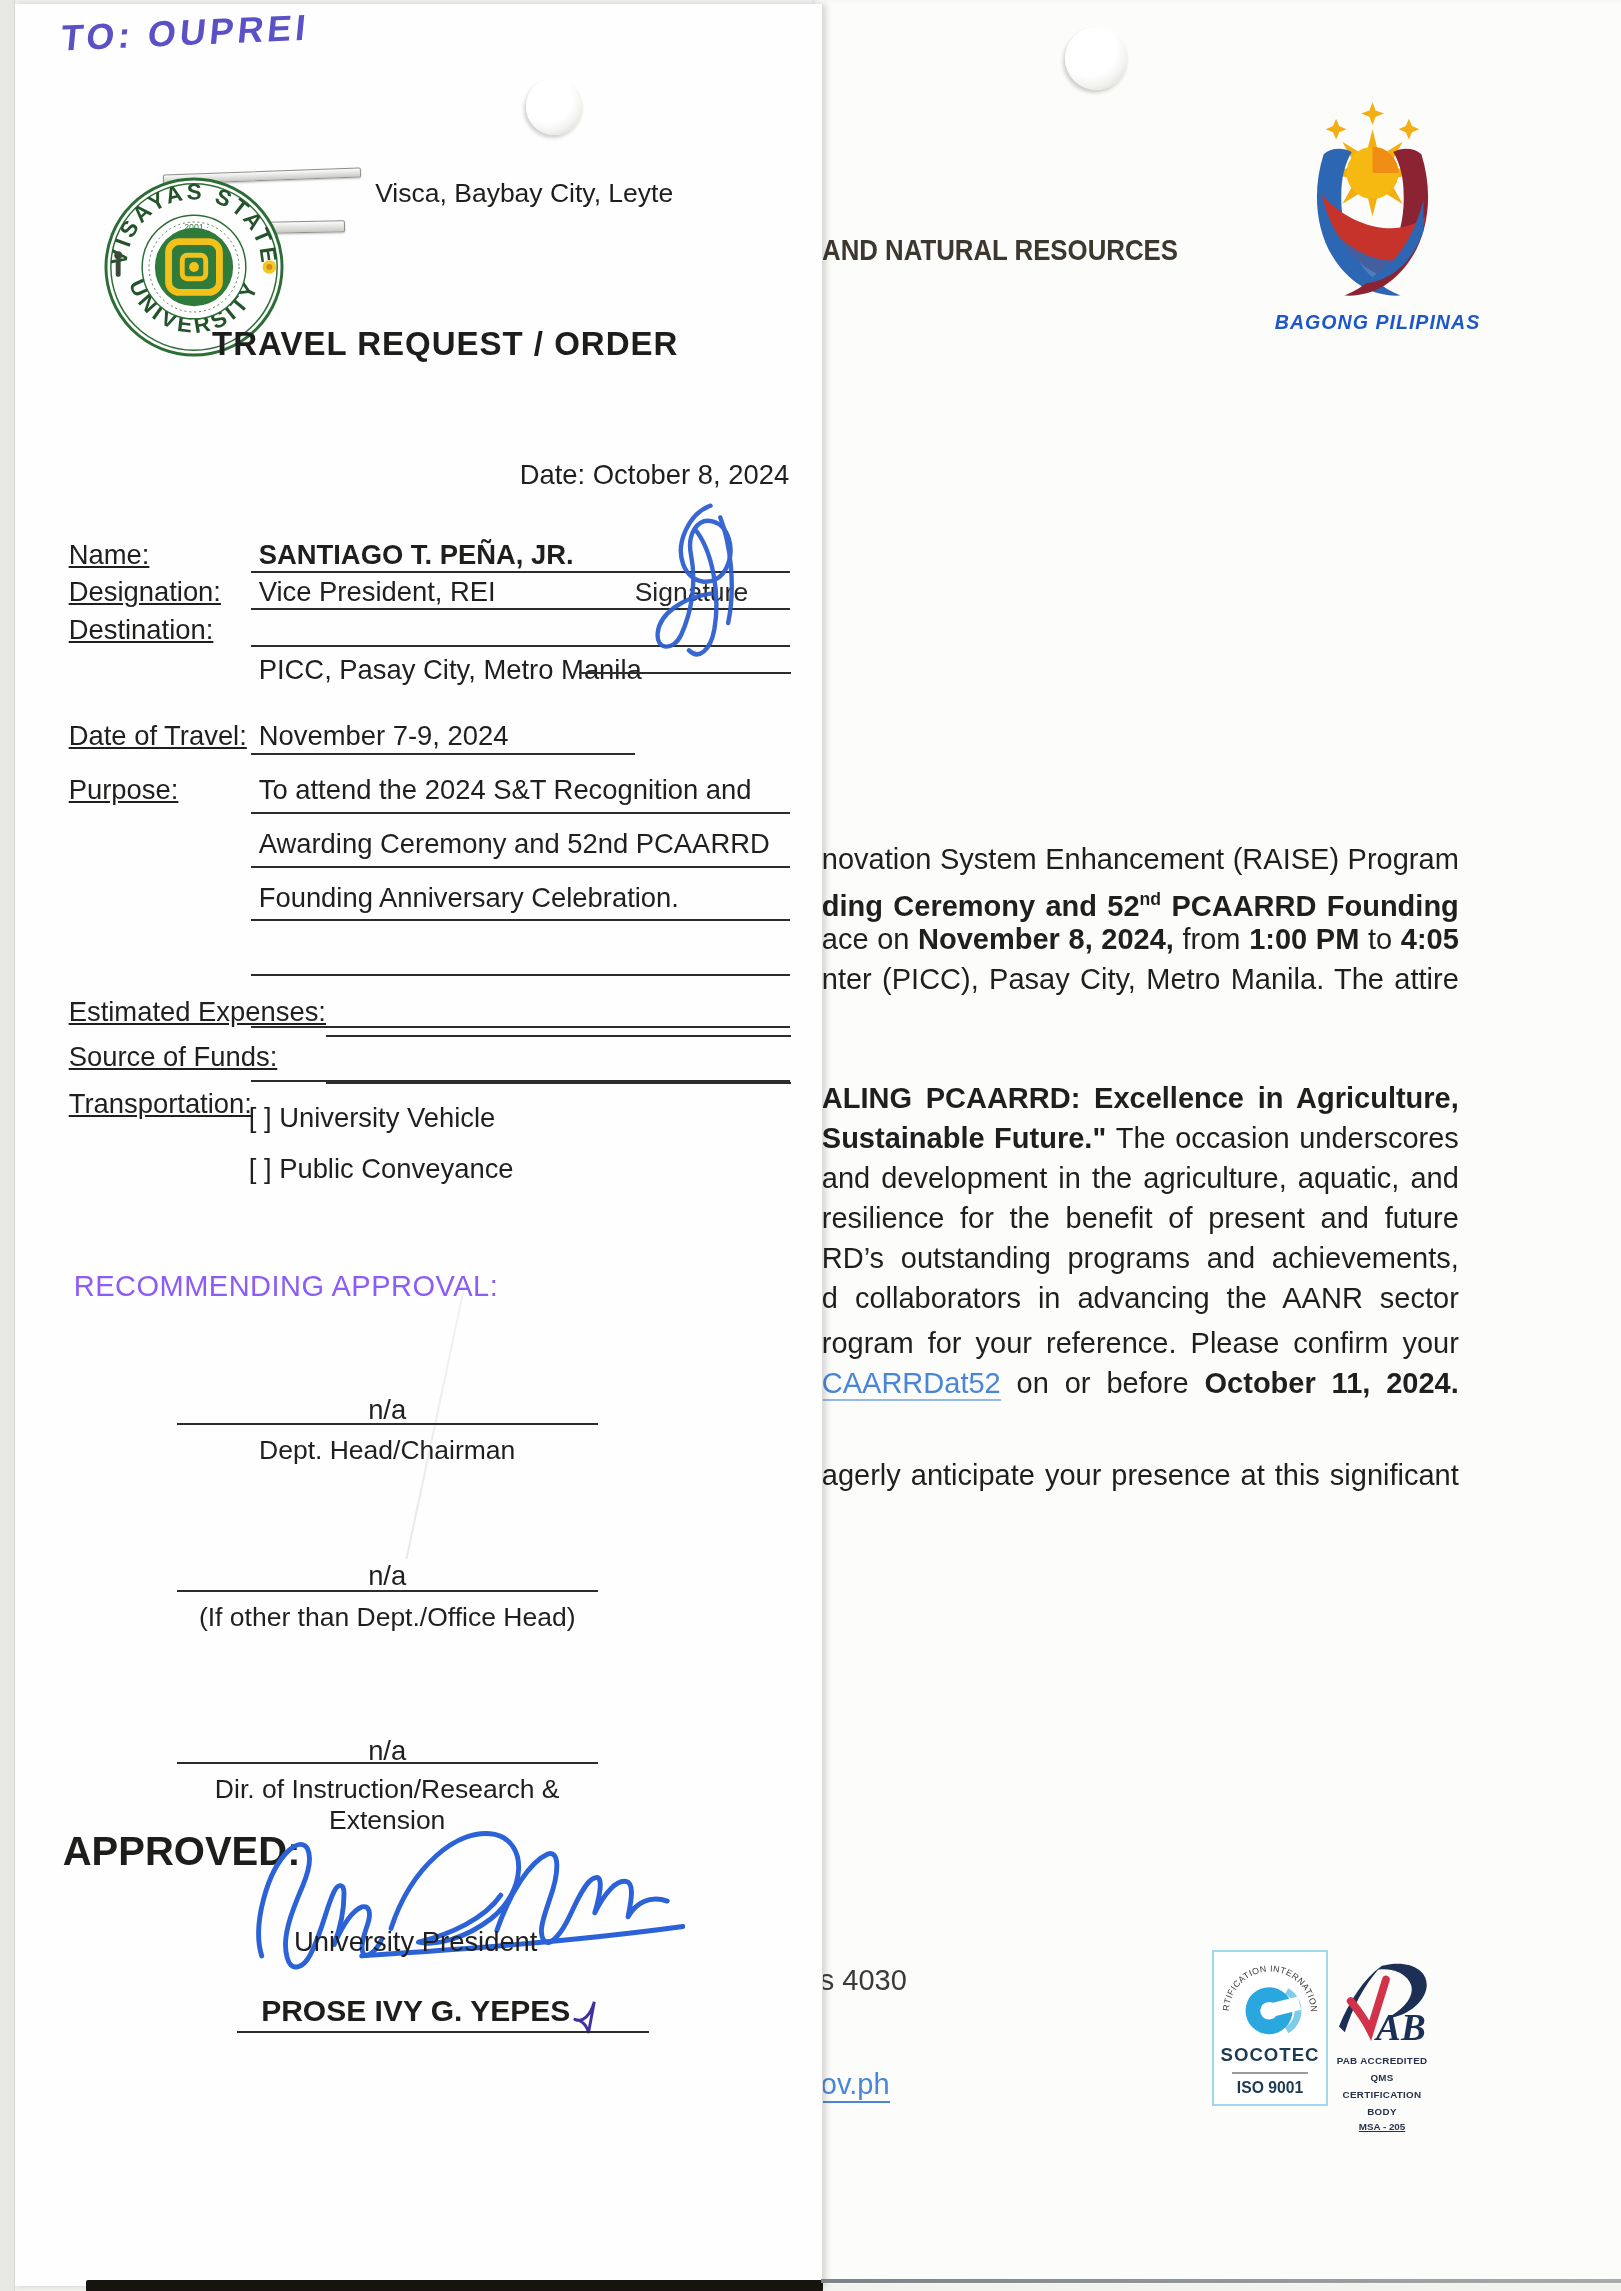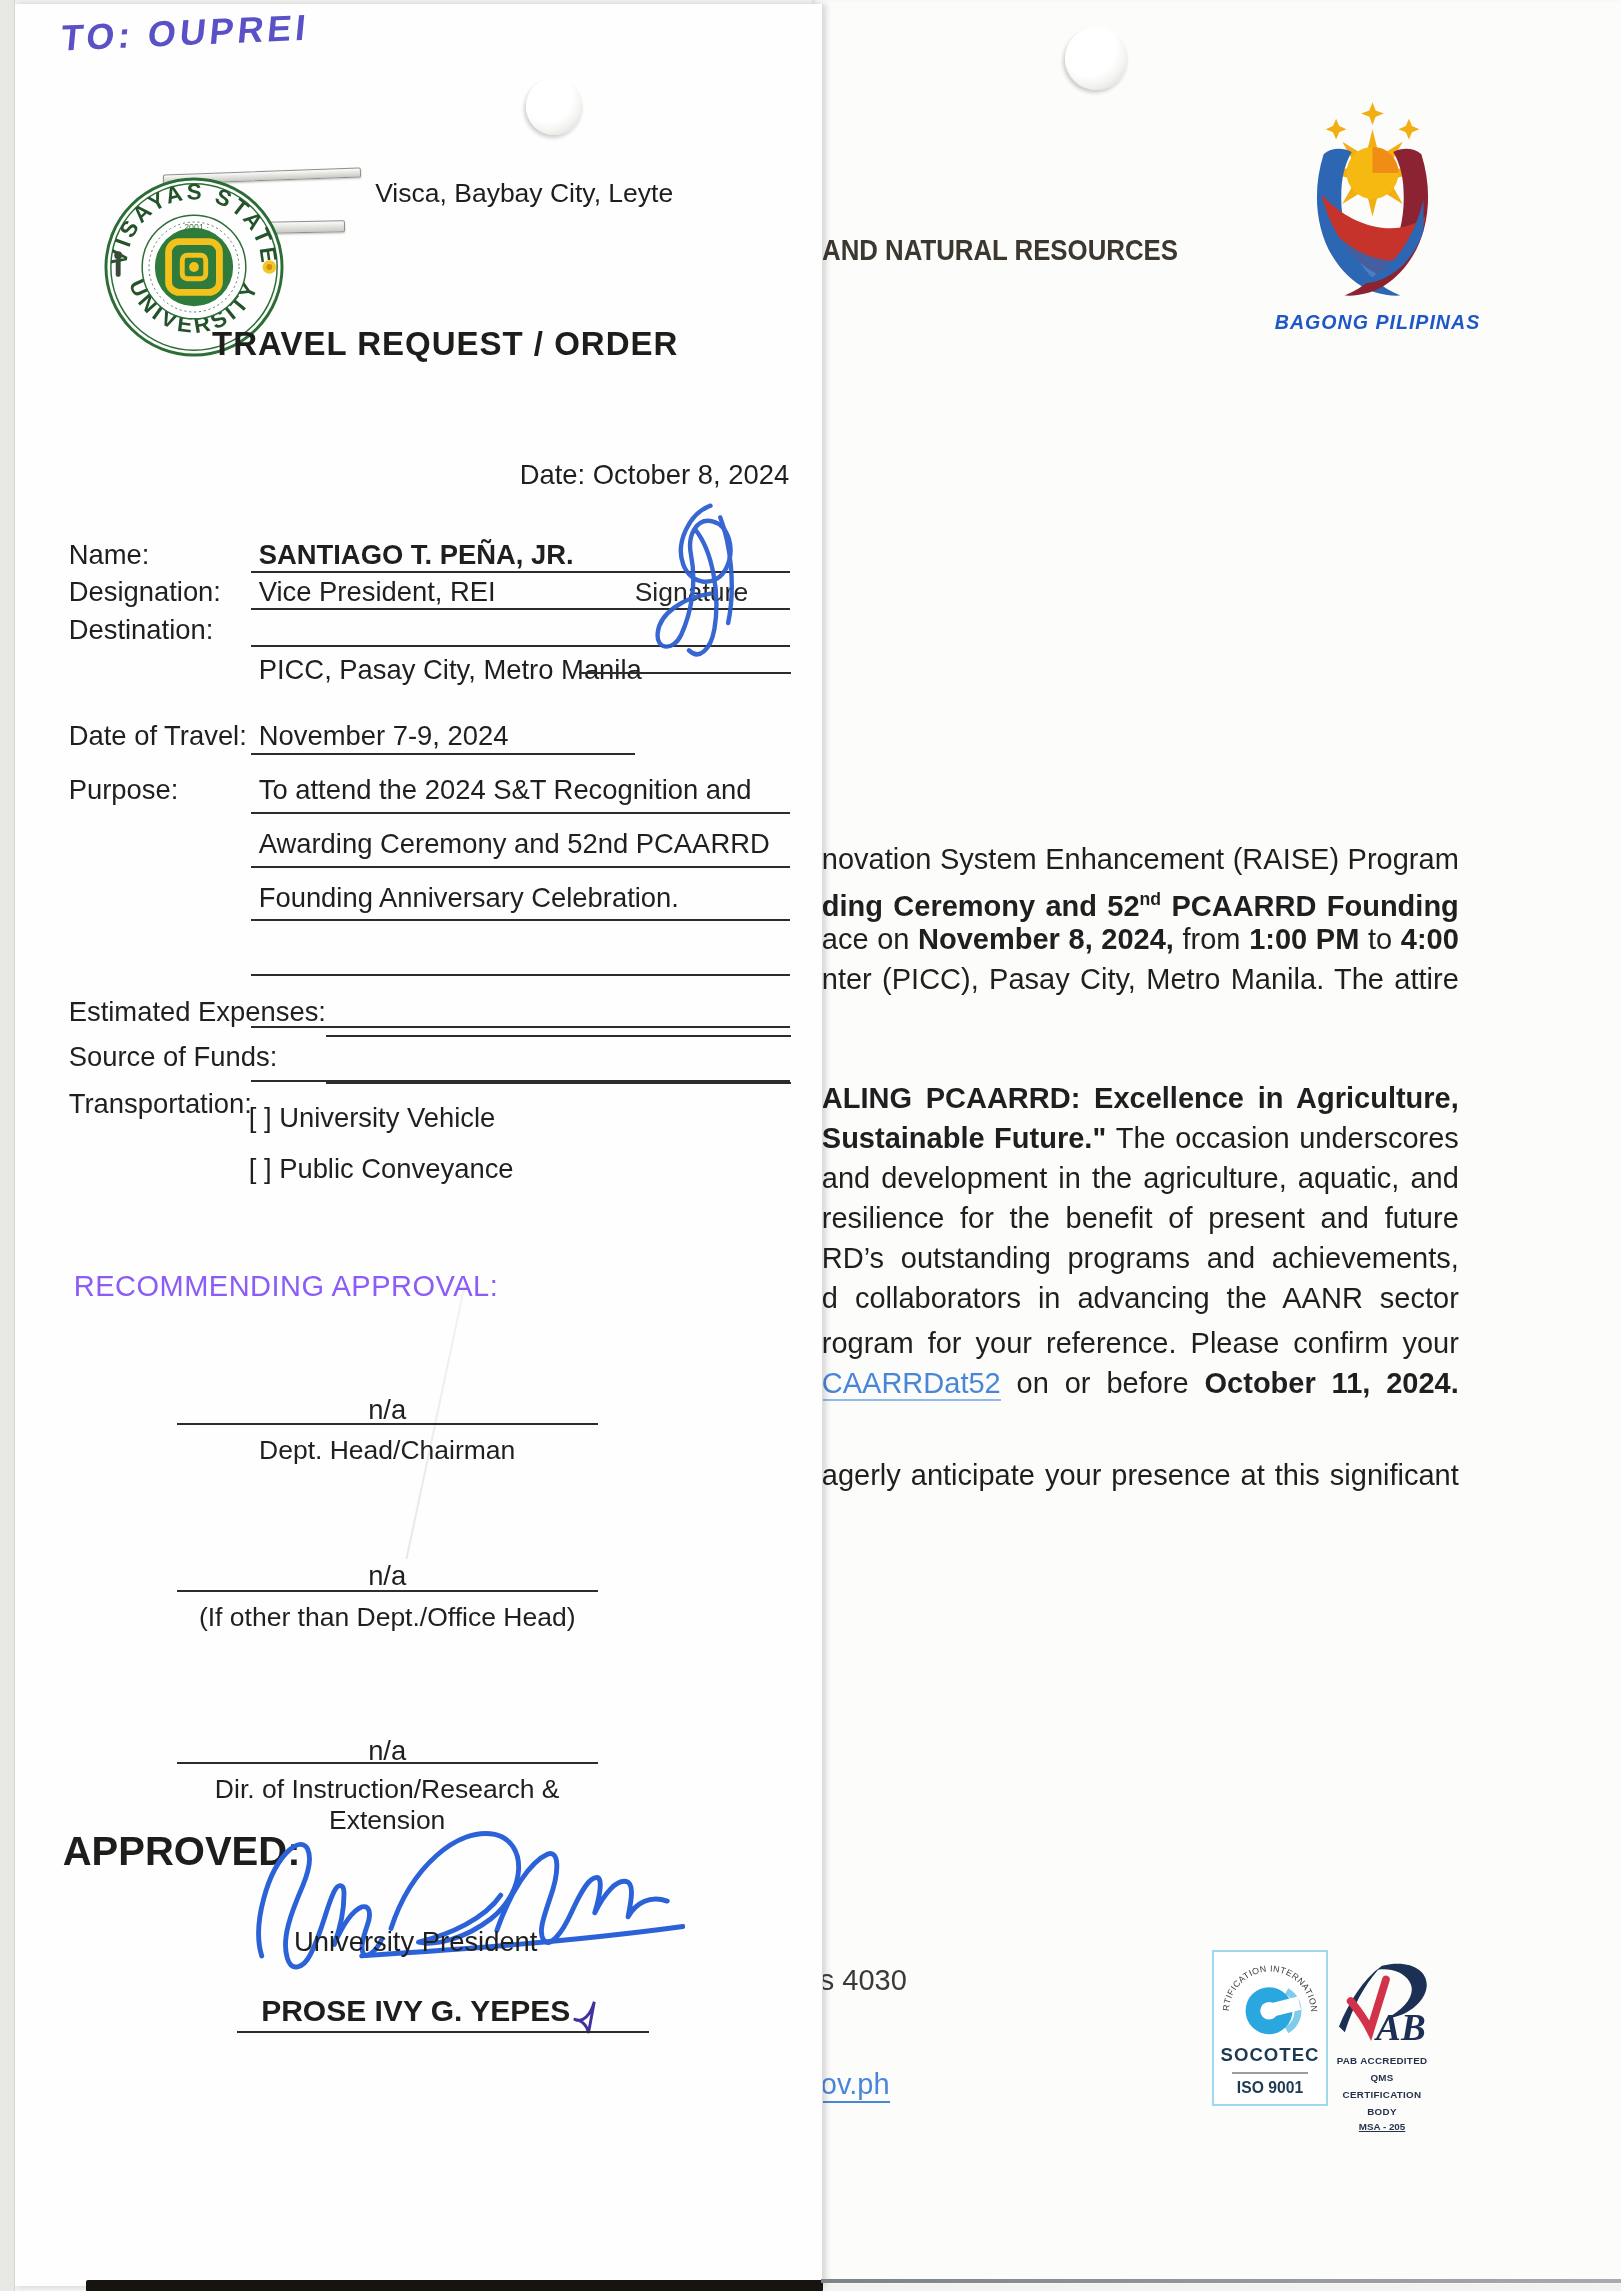"Name:" .flabel { text-decoration: none -> underline }
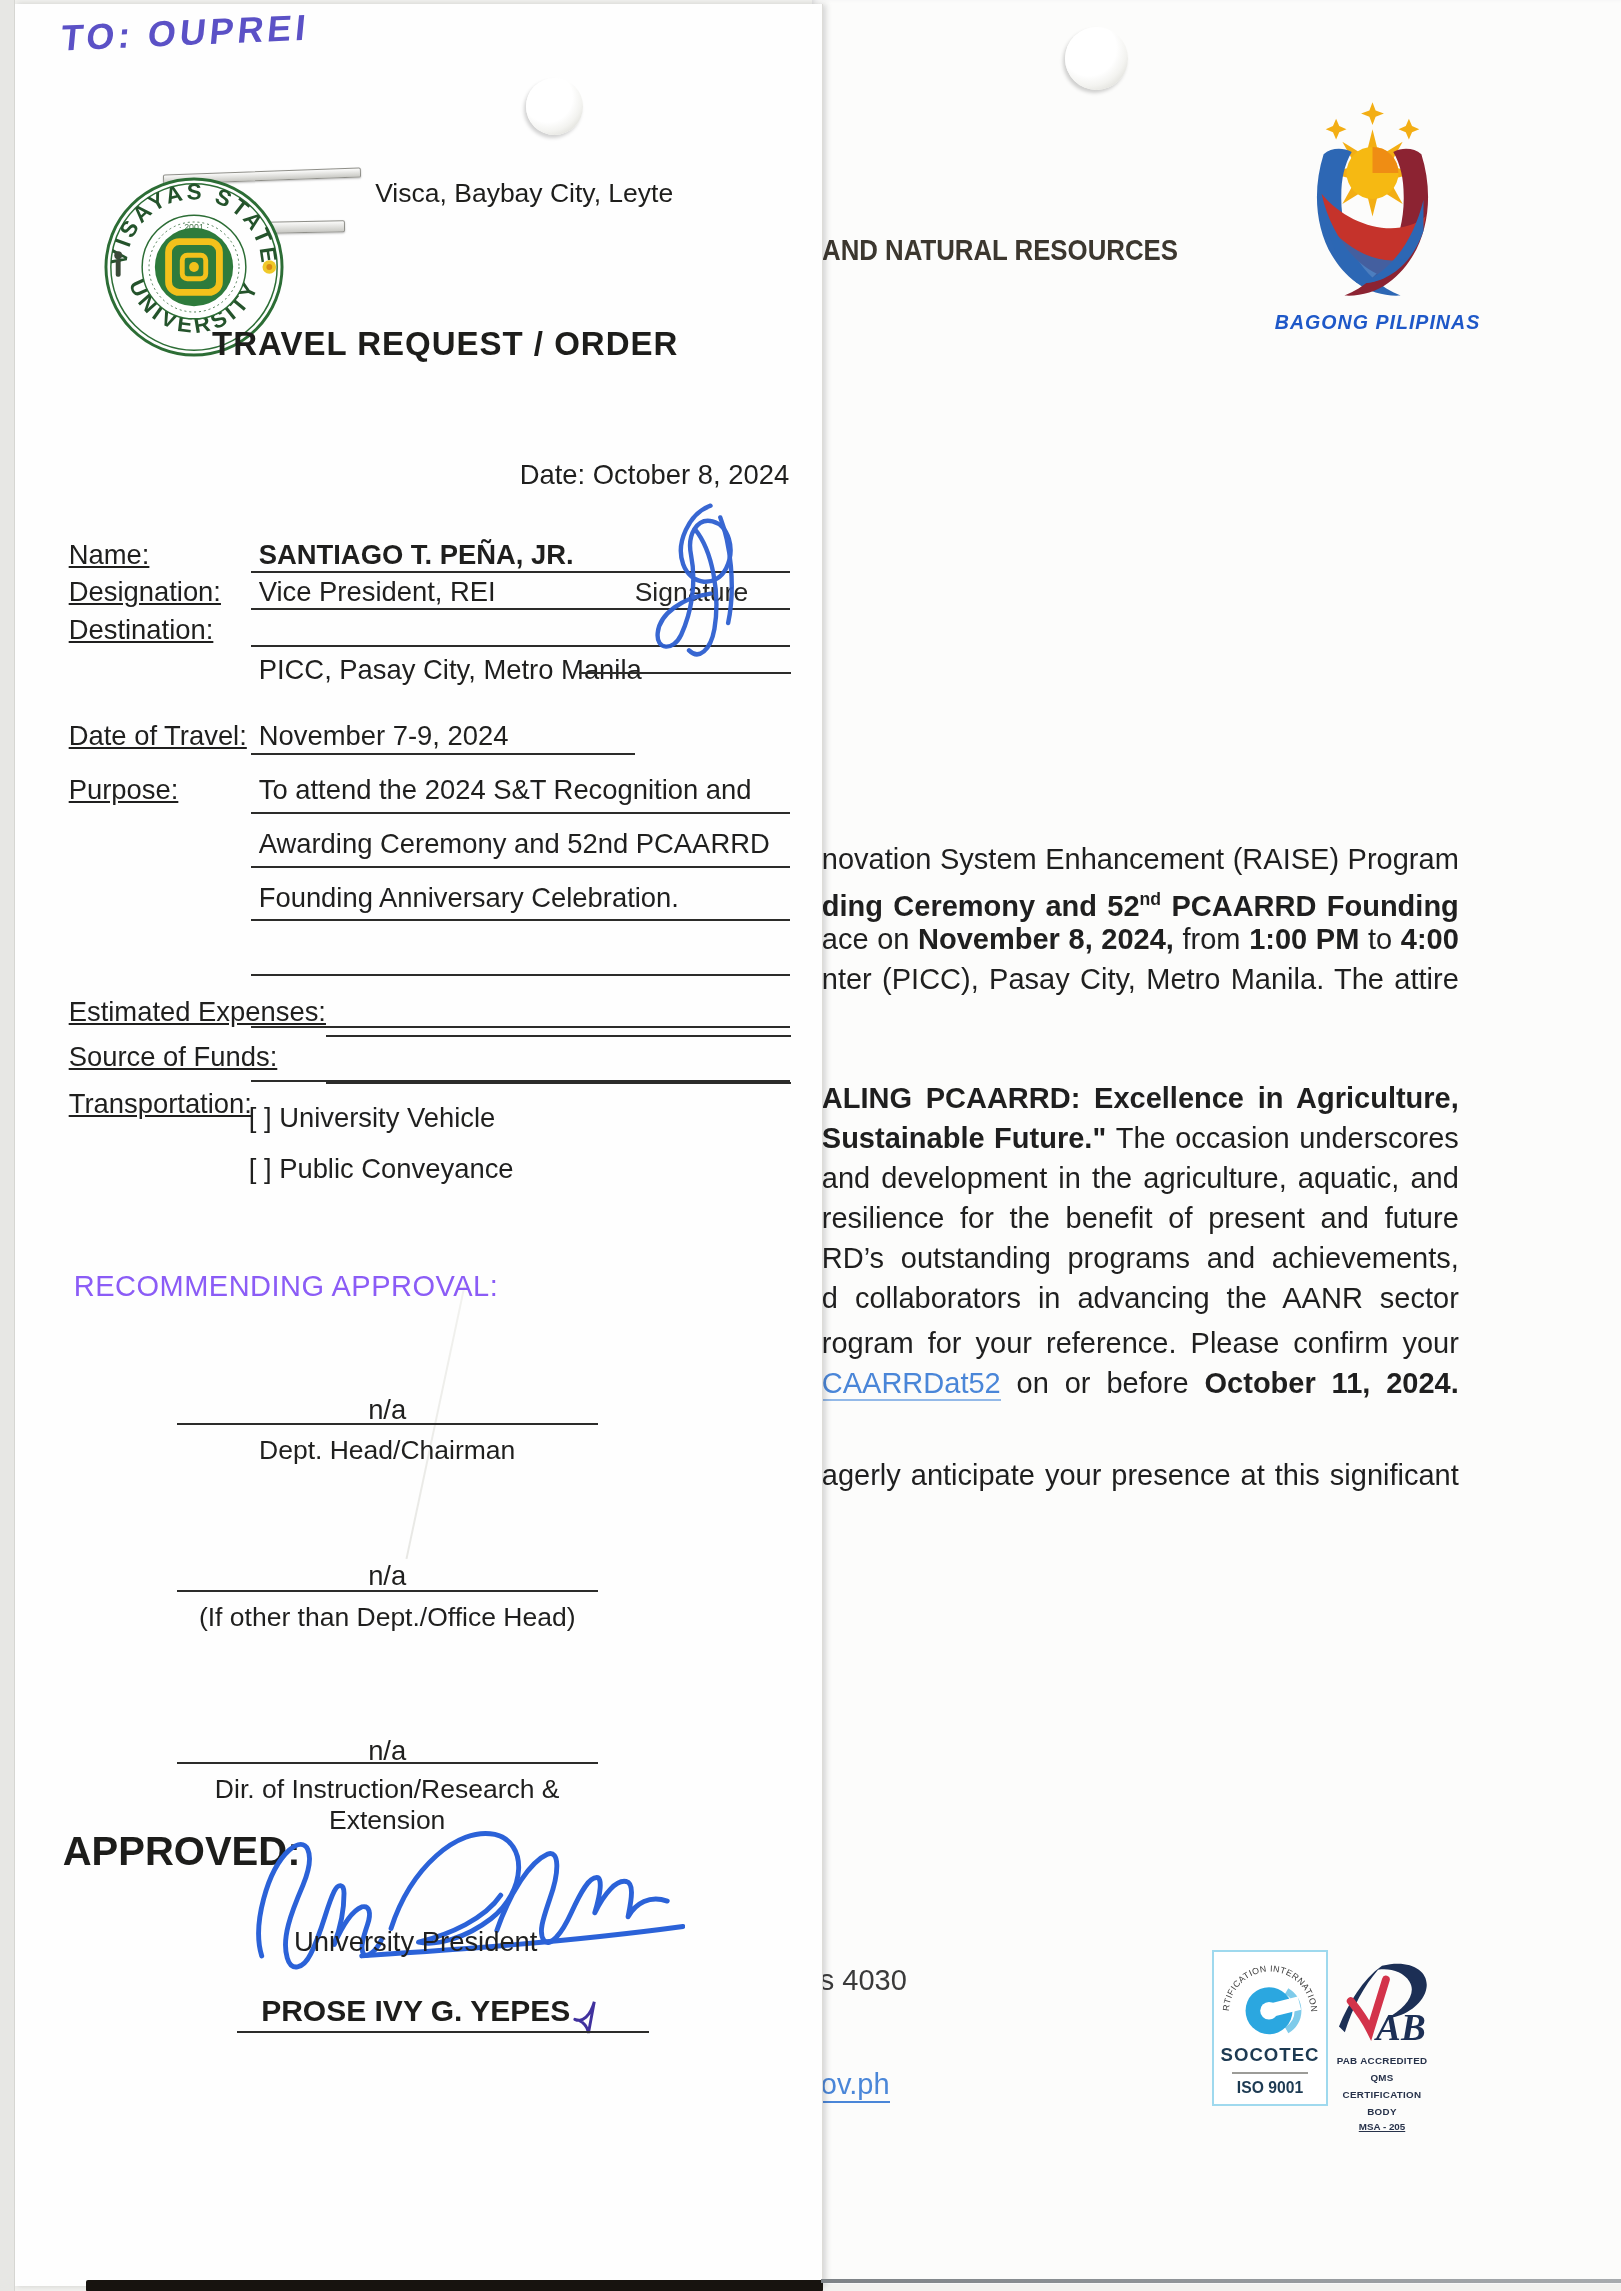"4:00" span.b { text: 4:00 -> 4:05 }
